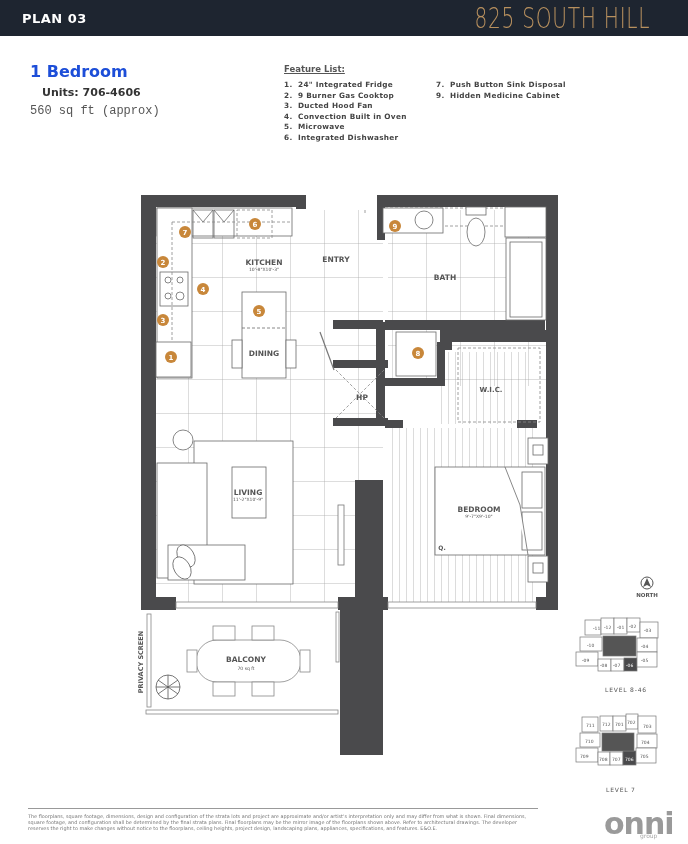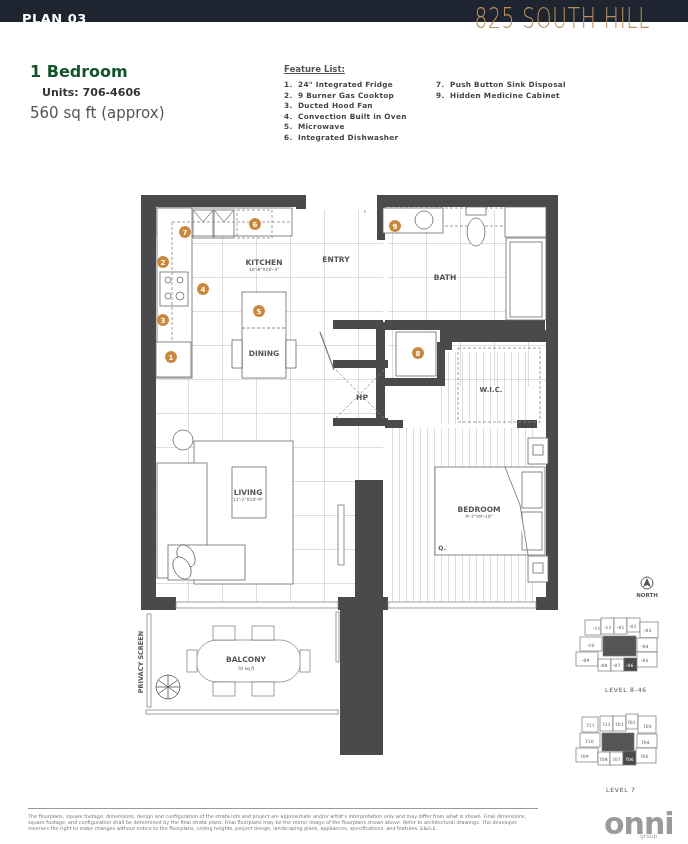"PLAN 03" .topbar { height: 22px -> 36px }
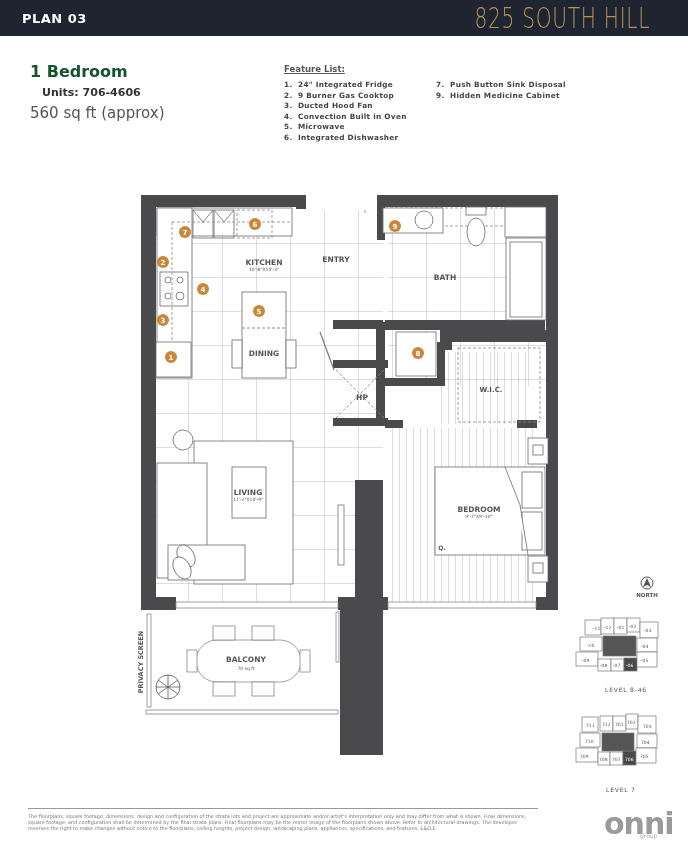"1 Bedroom" .unit-type { color: #14532d -> #1d4ed8 }
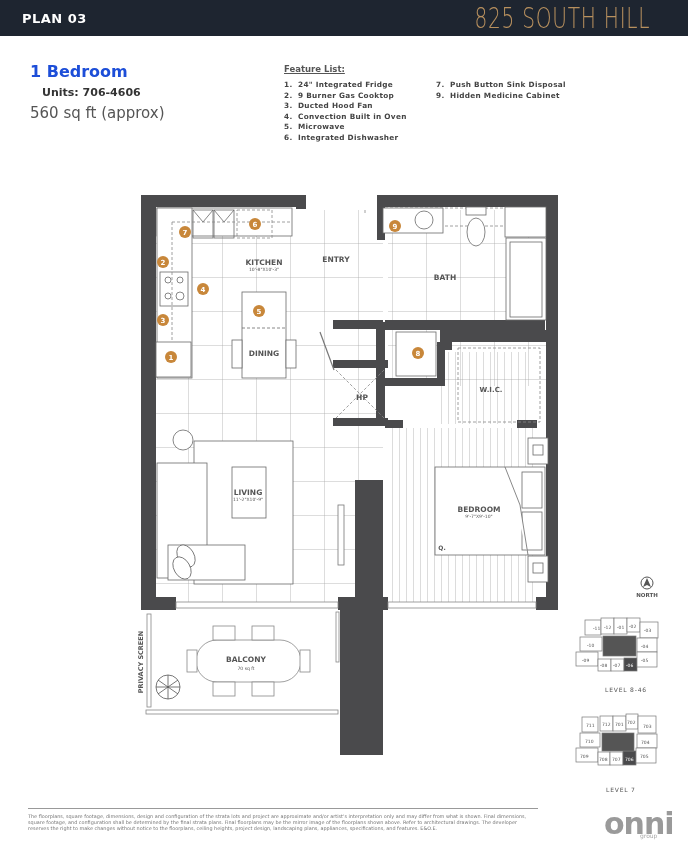"560 sq ft (approx)" .sqft { font-family: none -> Liberation Mono, monospace; font-size: 15px -> 12px }
